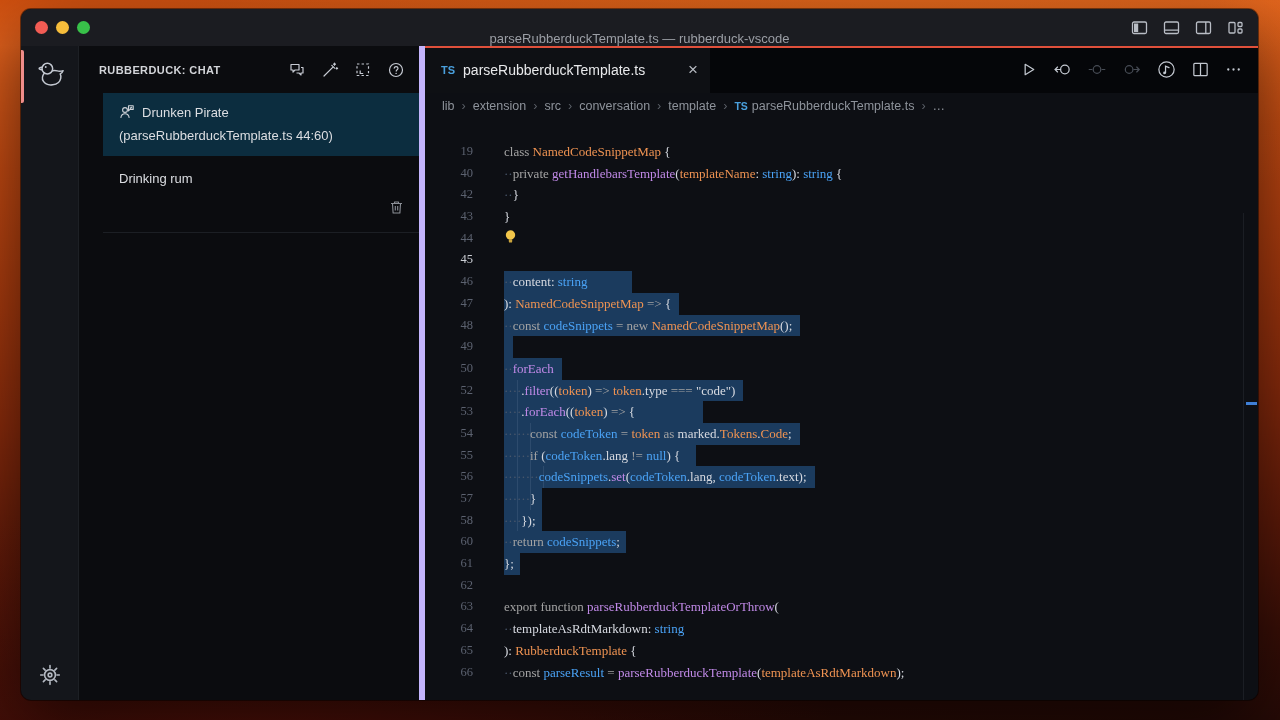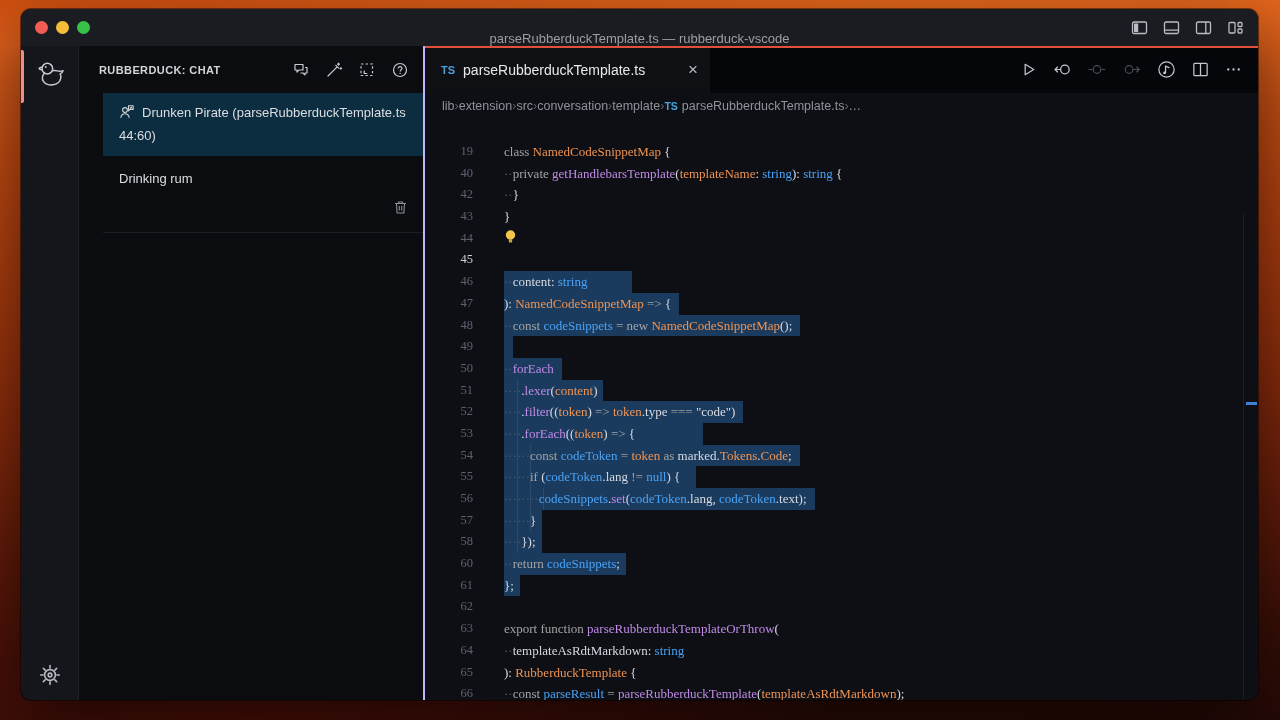"RUBBERDUCK: CHAT" .sidebar { border-right: 2px solid #c4b5fd -> 6px solid #c4b5fd }
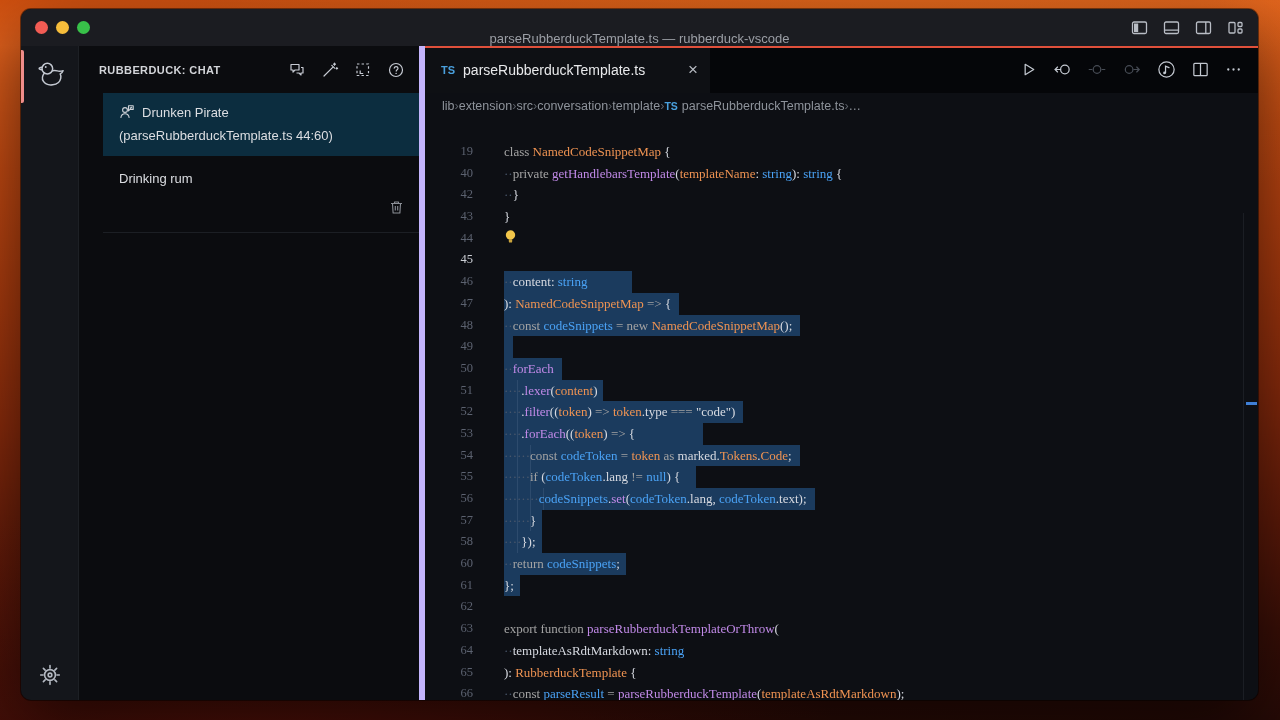"lib" .breadcrumbs { gap: none -> 7px }
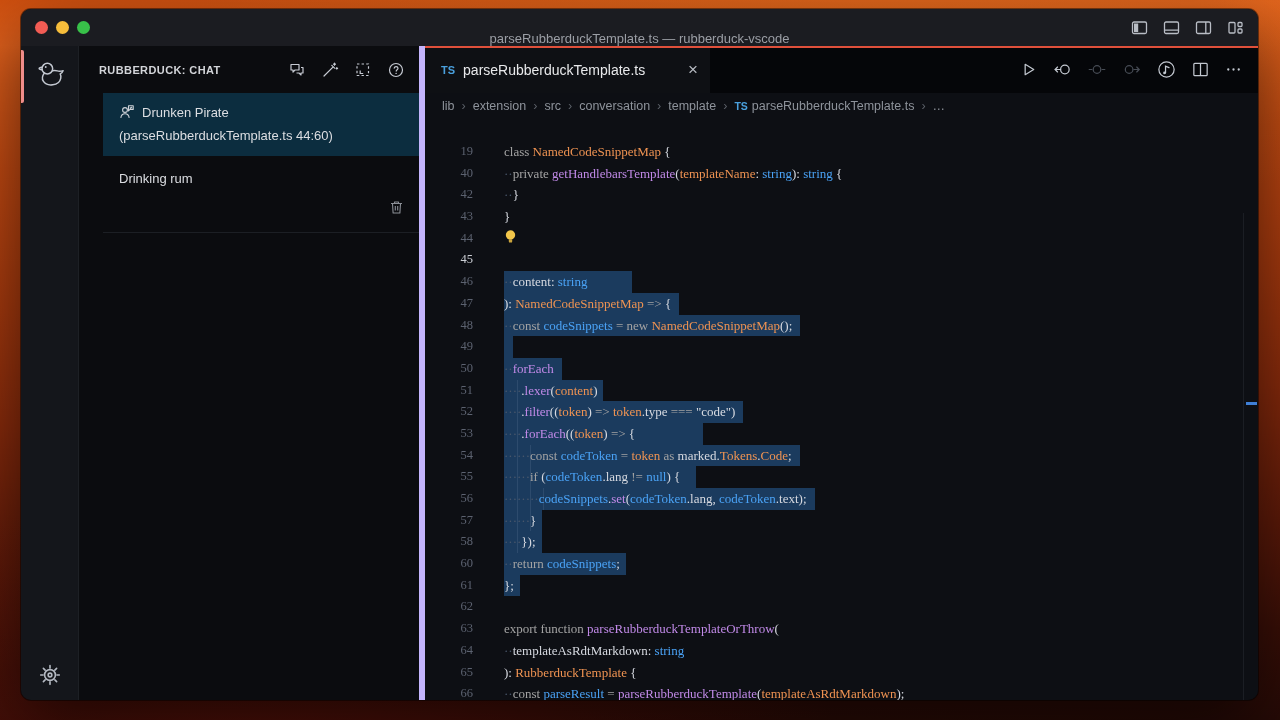"51" div.row { html: <div><span>51</span><div><span></span><span><span>····</span><span>.</span><span>lexer</span><span>(</span><span>content</span><span>)</span></span></div></div> -> none }
